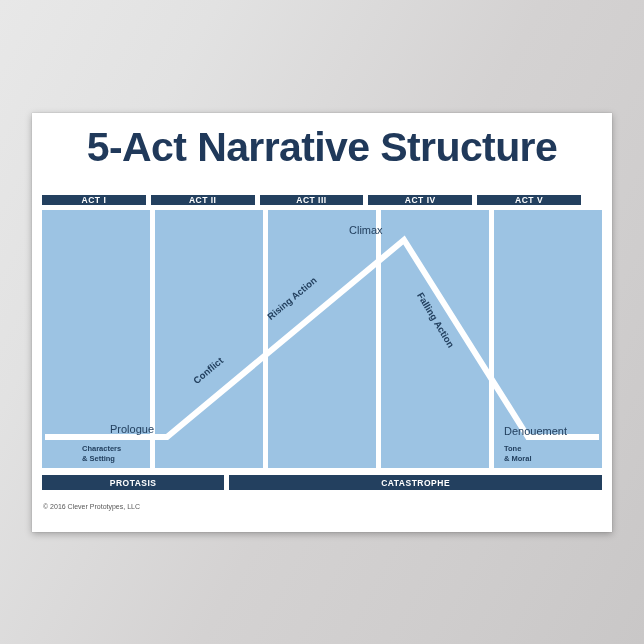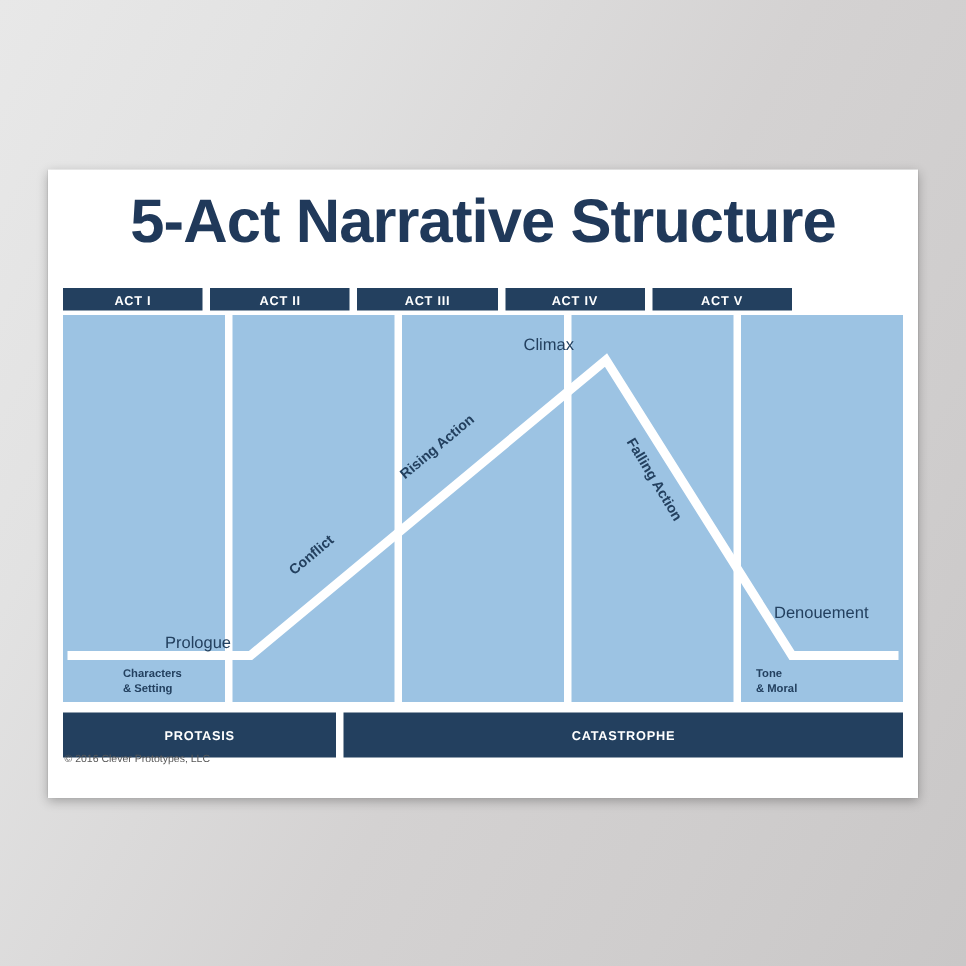"ACT I" #act-header-band { align-items: none -> center; width: 486px -> 539px }
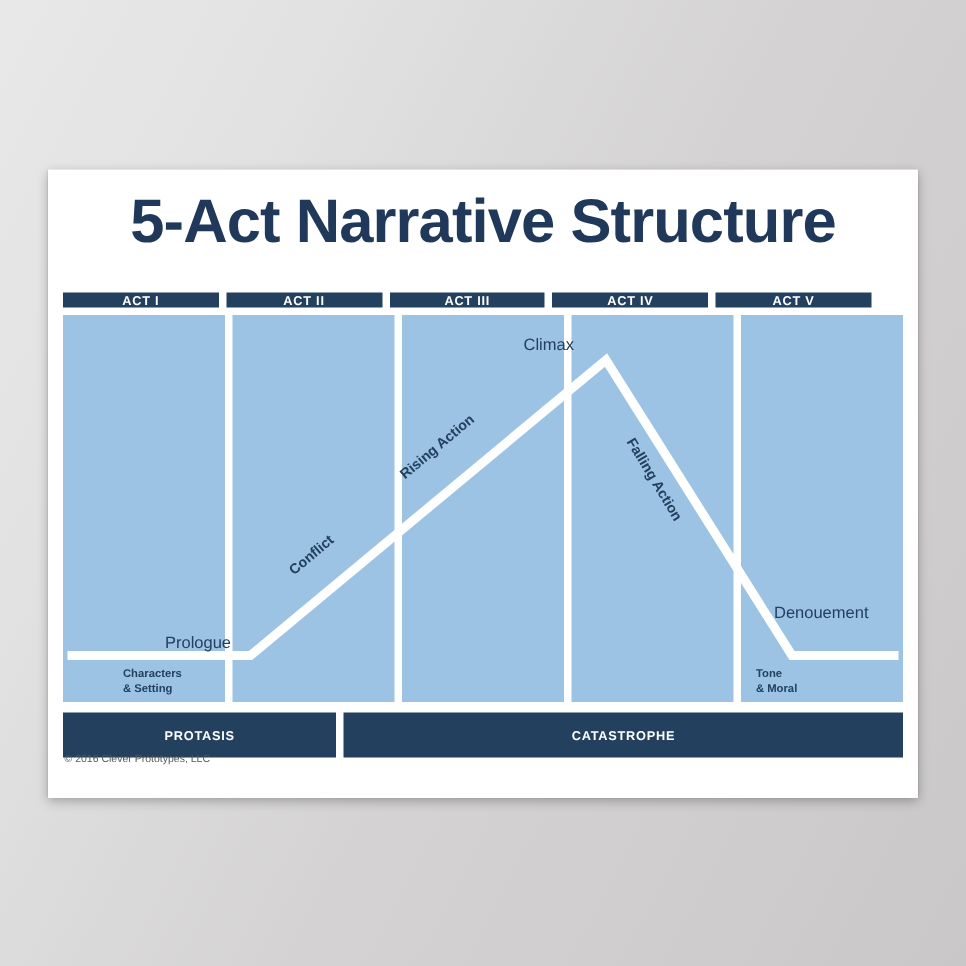"Denouement" div.plot-label { margin-left: 12px -> none; top: 290px -> 312px }
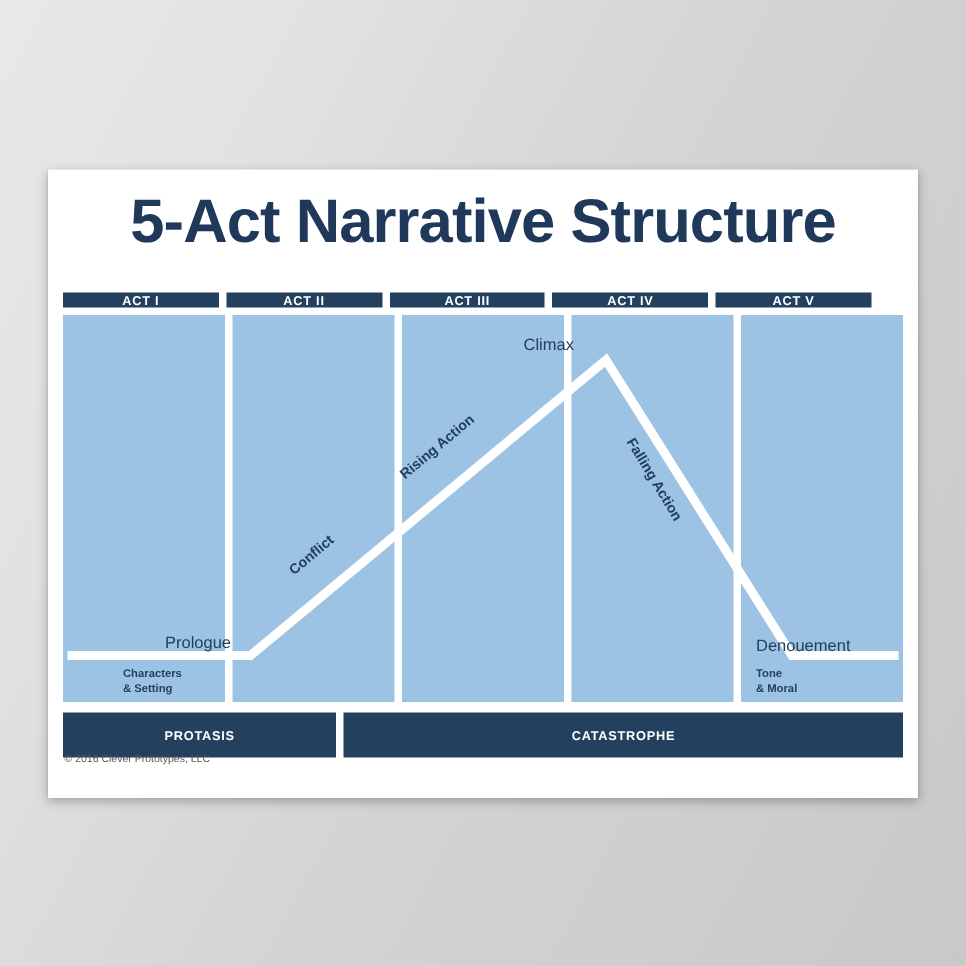"PROTASIS" #structure-band { height: 30px -> 15px }
